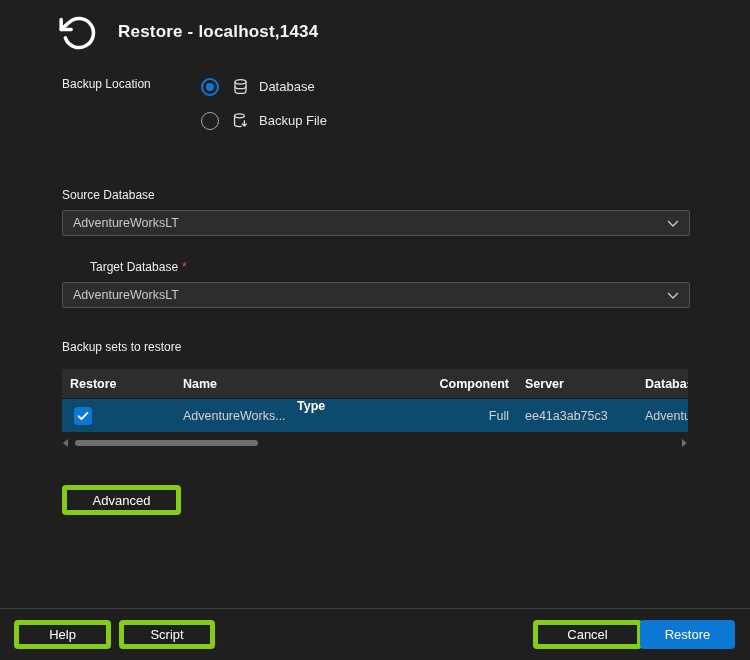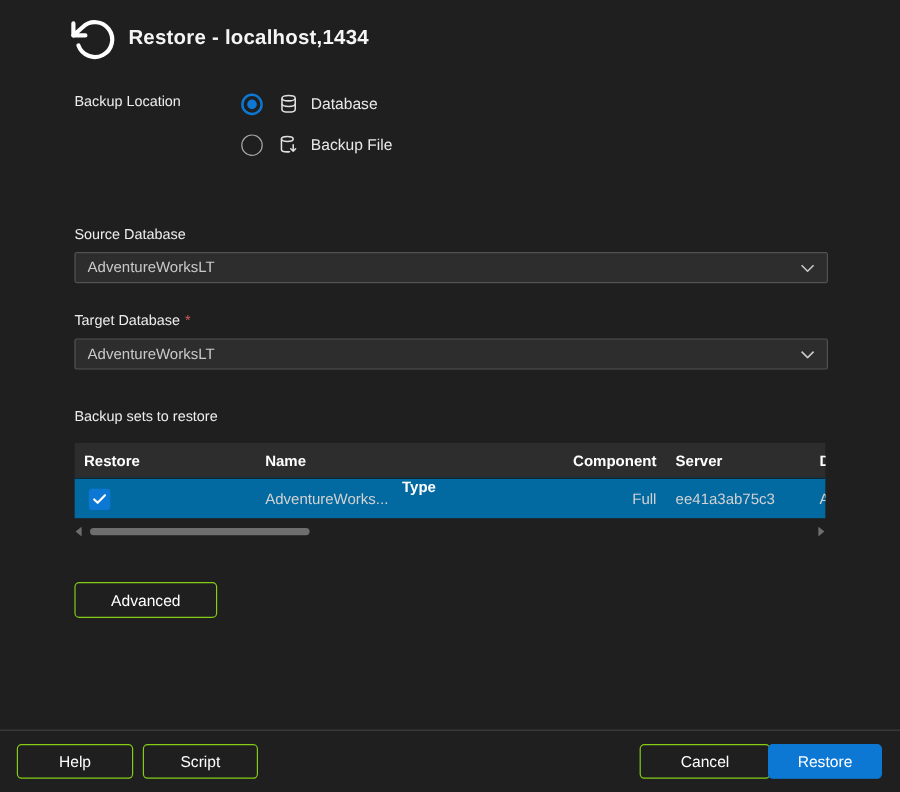"Restore - localhost,1434" .title-row { gap: 9px -> 20px }
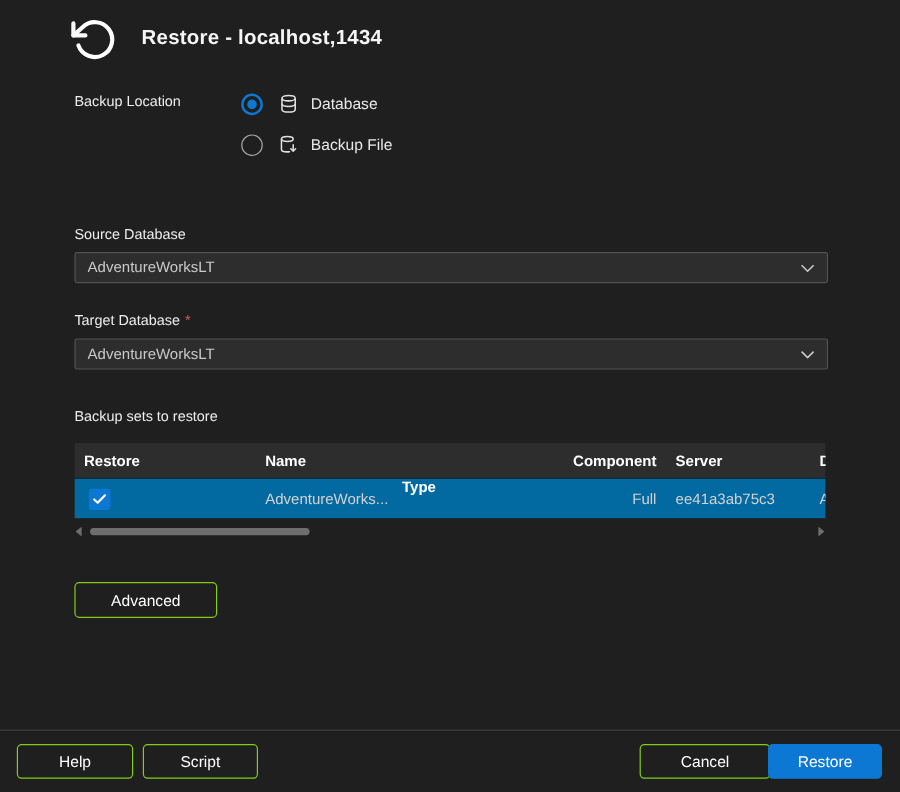"Target Database *" div.field-label { margin-left: none -> 28px }
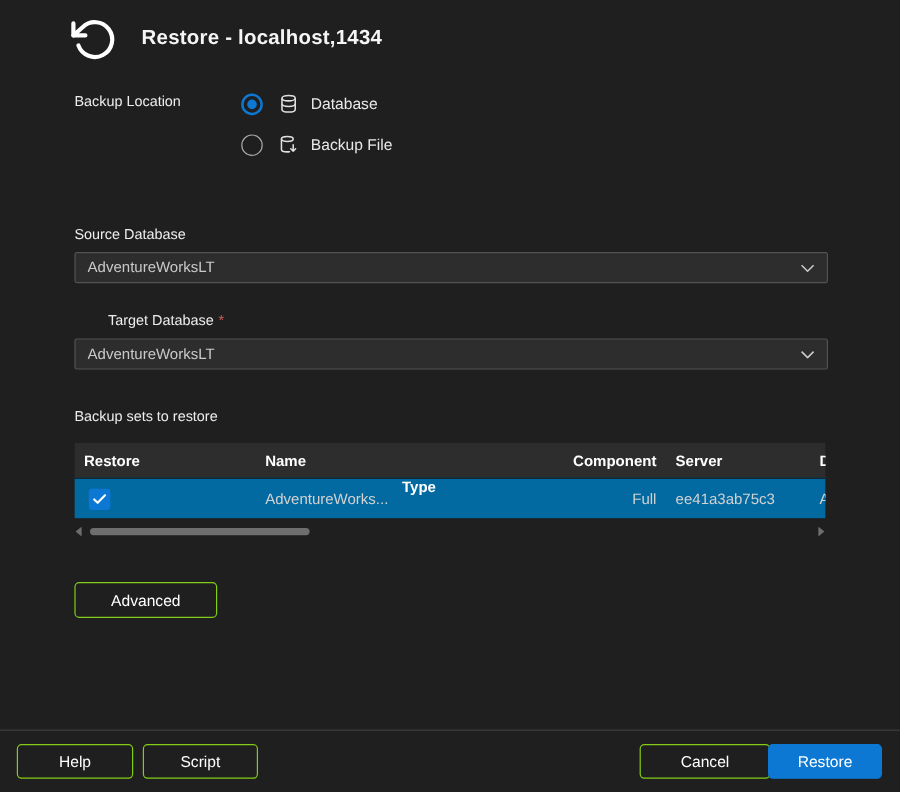"Name" .c2 { margin-left: 38px -> none }
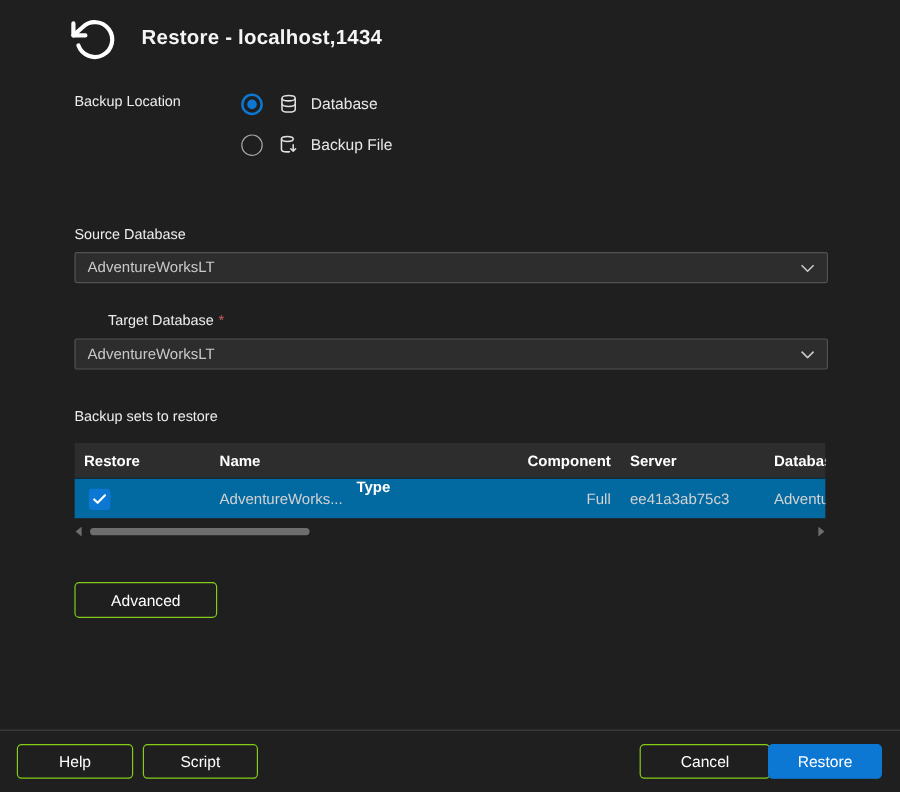"AdventureWorks..." .trow { background: #0369a1 -> #0c4a6e }
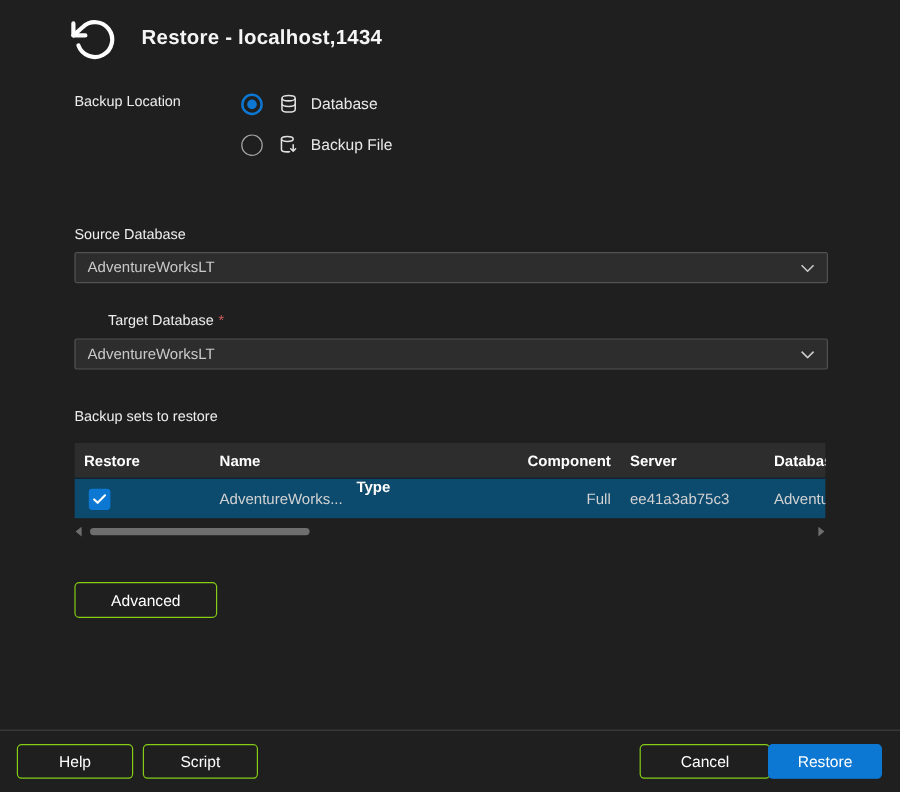"Advanced" .btn { border: 1px solid #84cc16 -> 5px solid #84cc16 }
